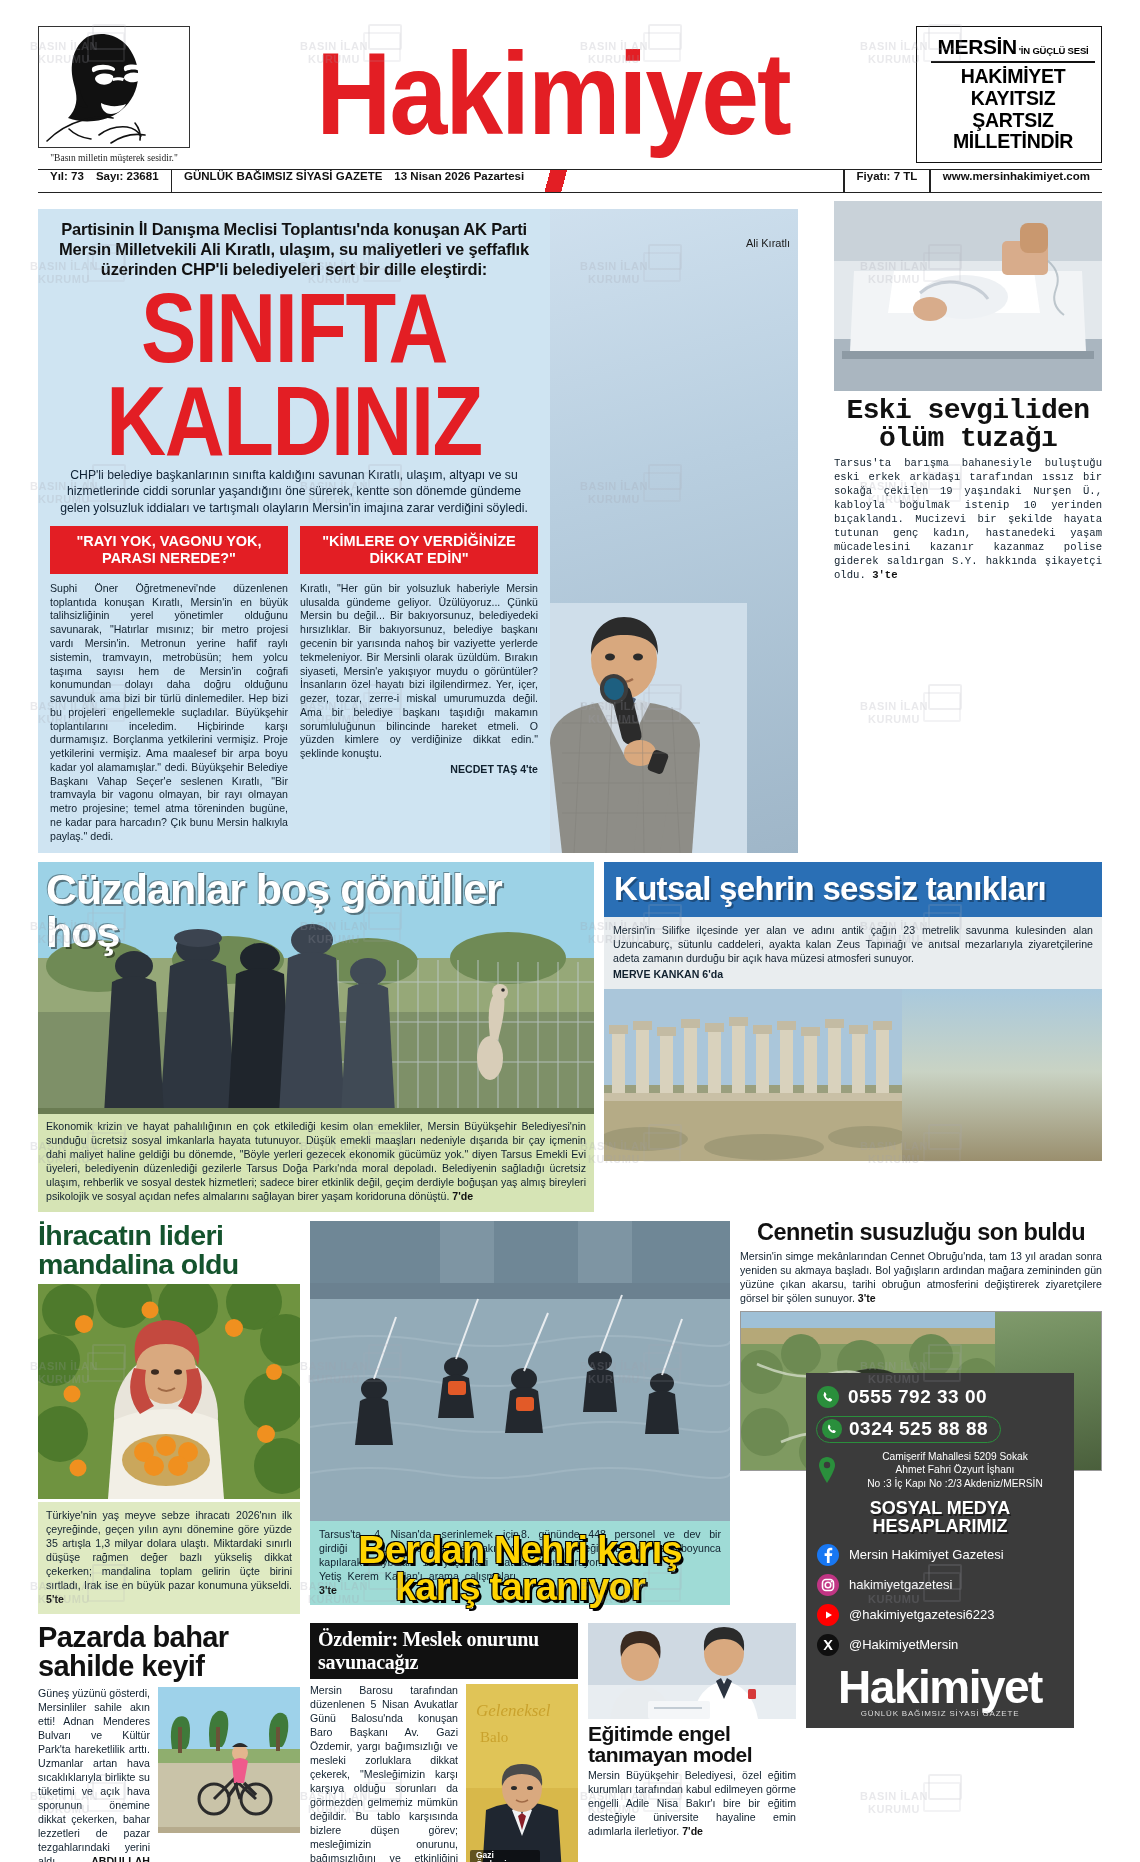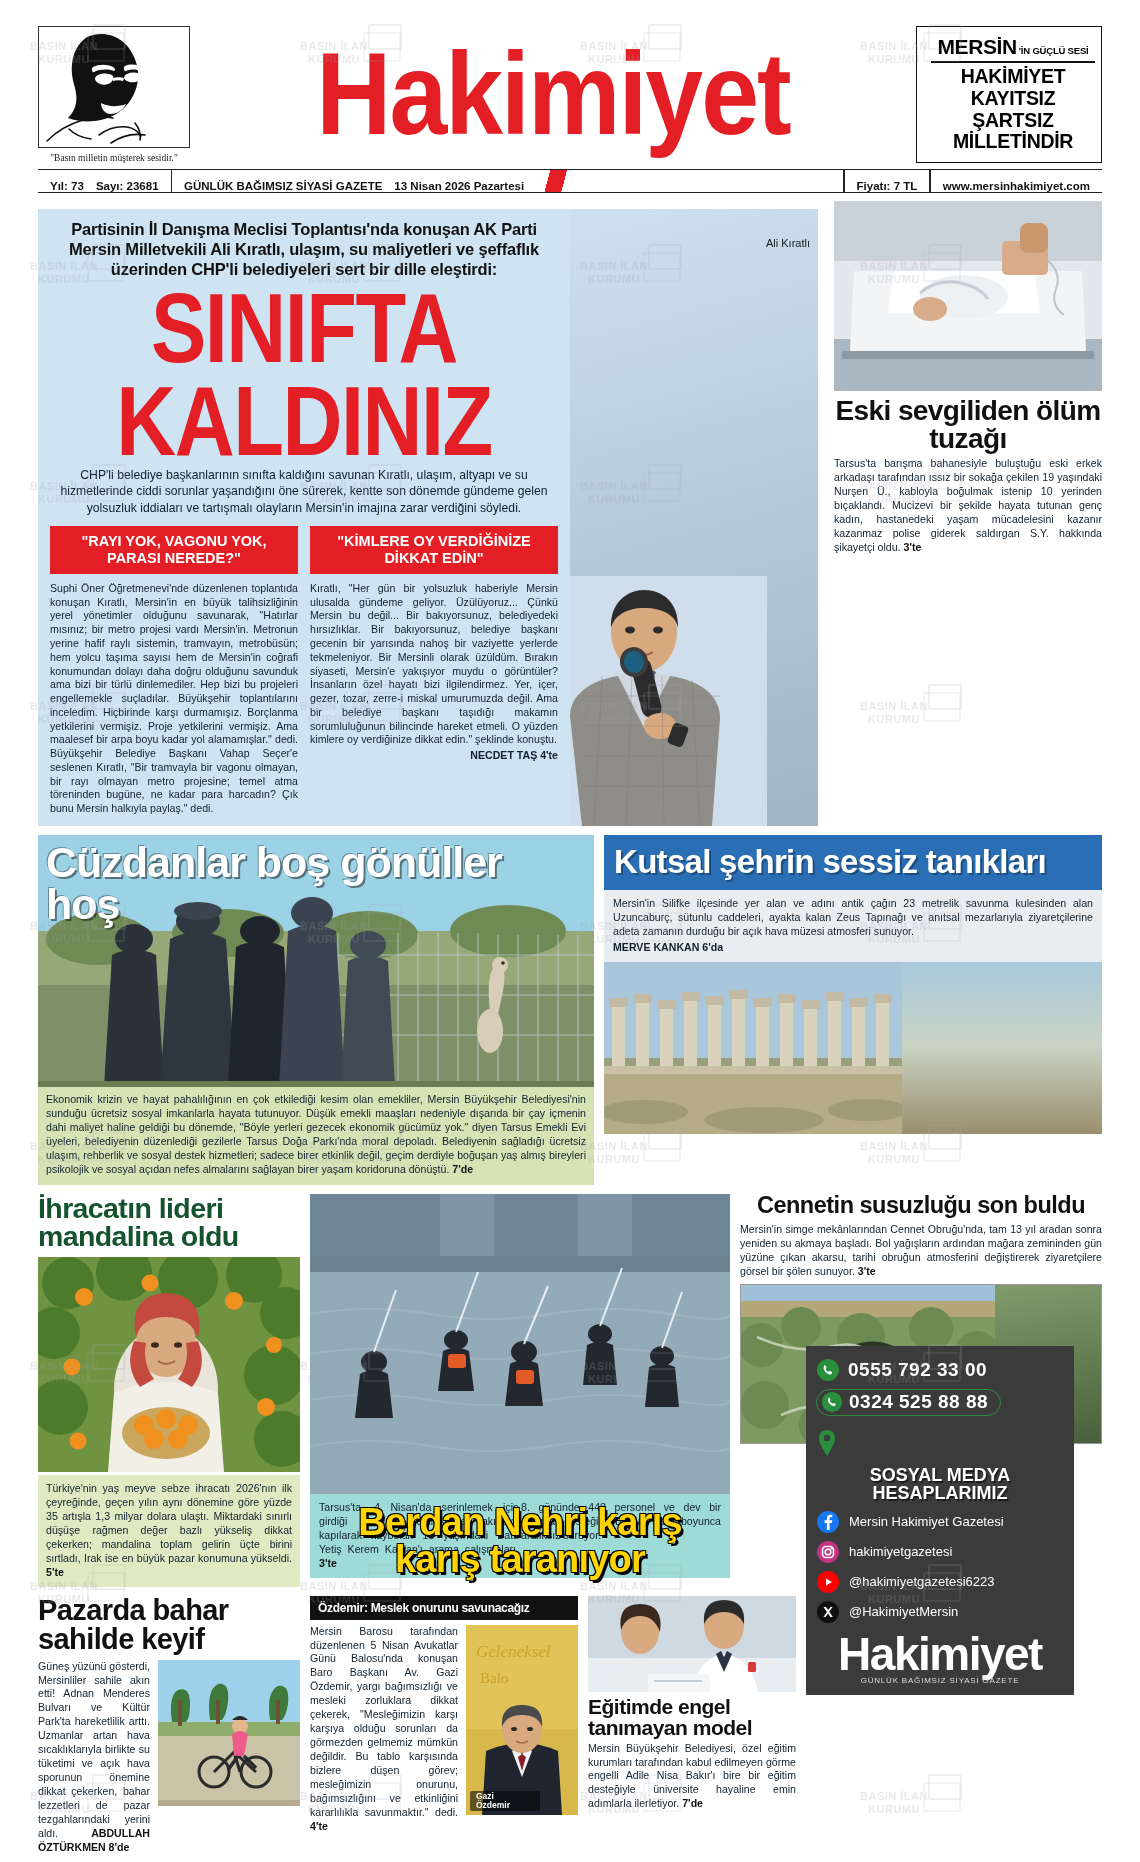"Yıl: 73" .infobar { align-items: flex-end -> flex-start }
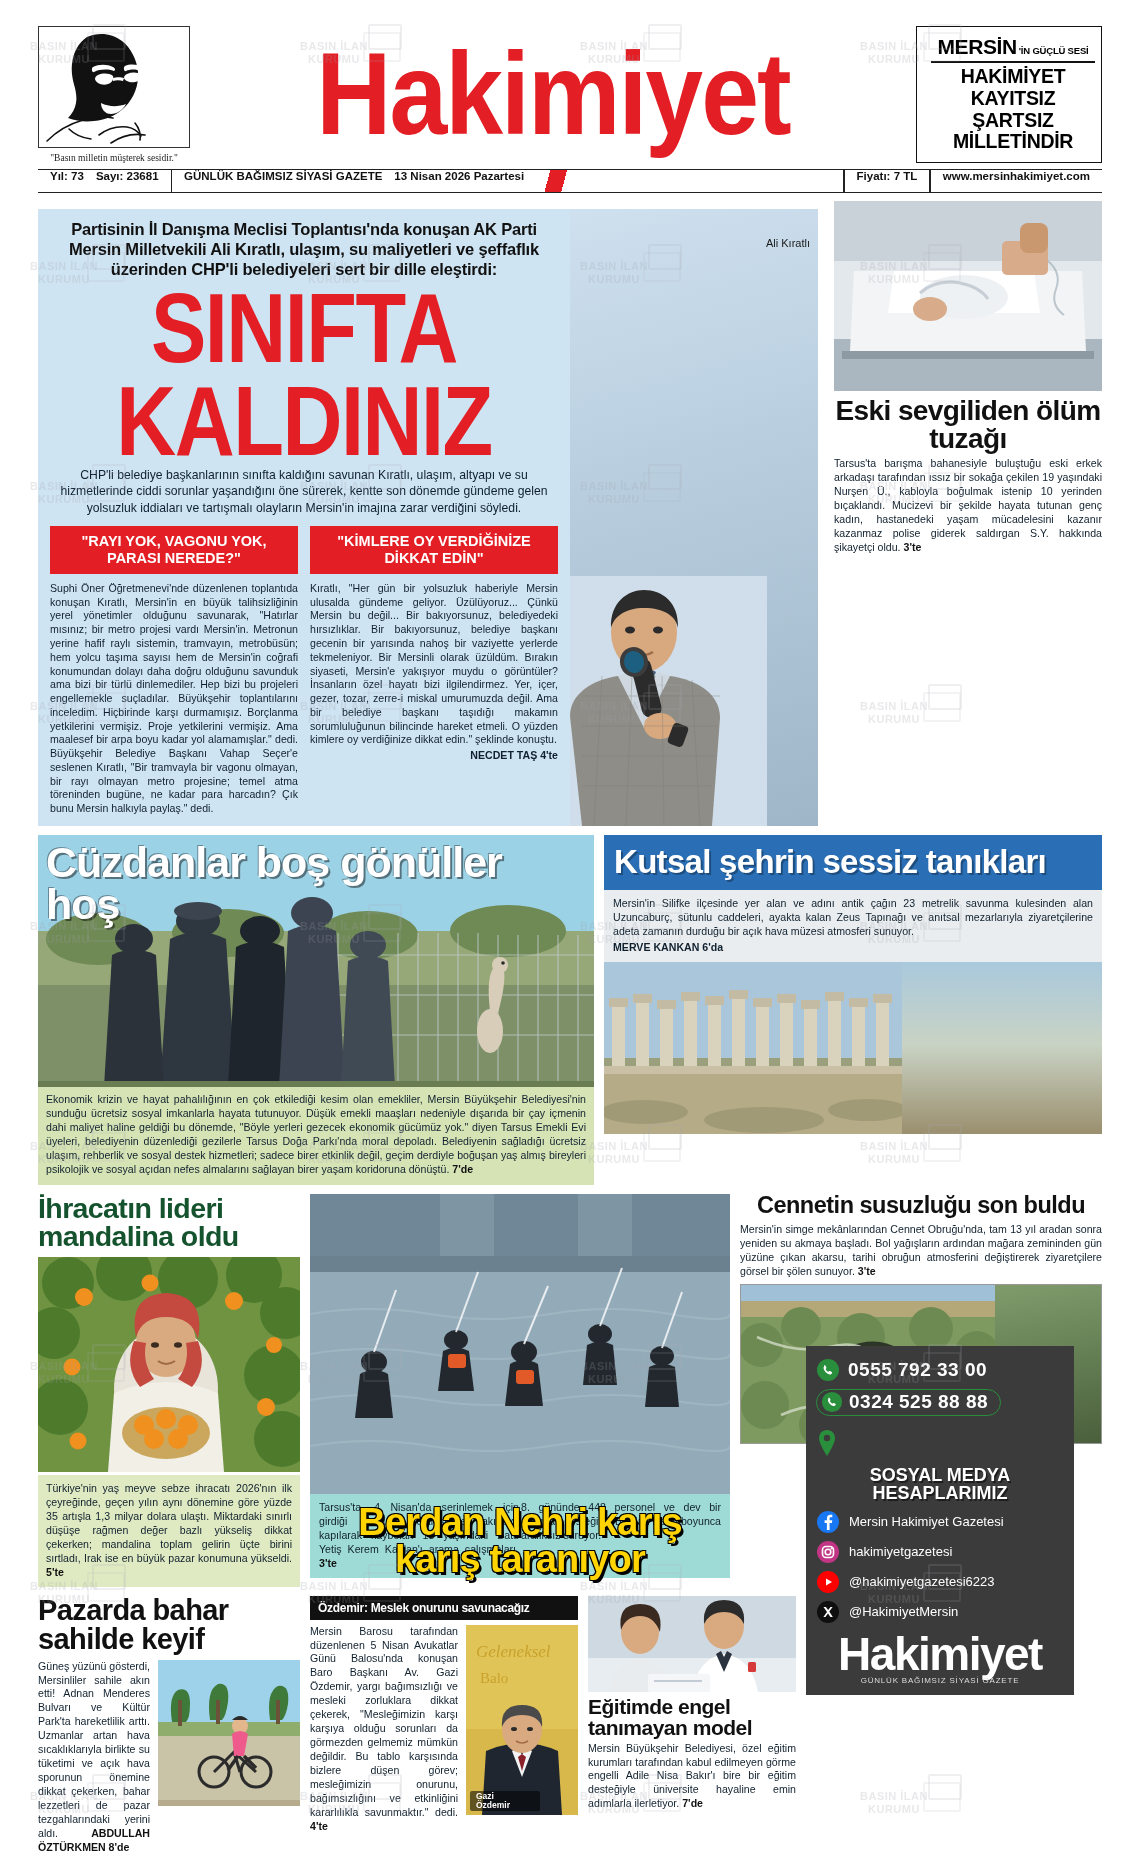"Eski sevgiliden ölüm tuzağı" .rcol-top { font-family: none -> Liberation Mono, monospace; margin-left: 6px -> 26px }
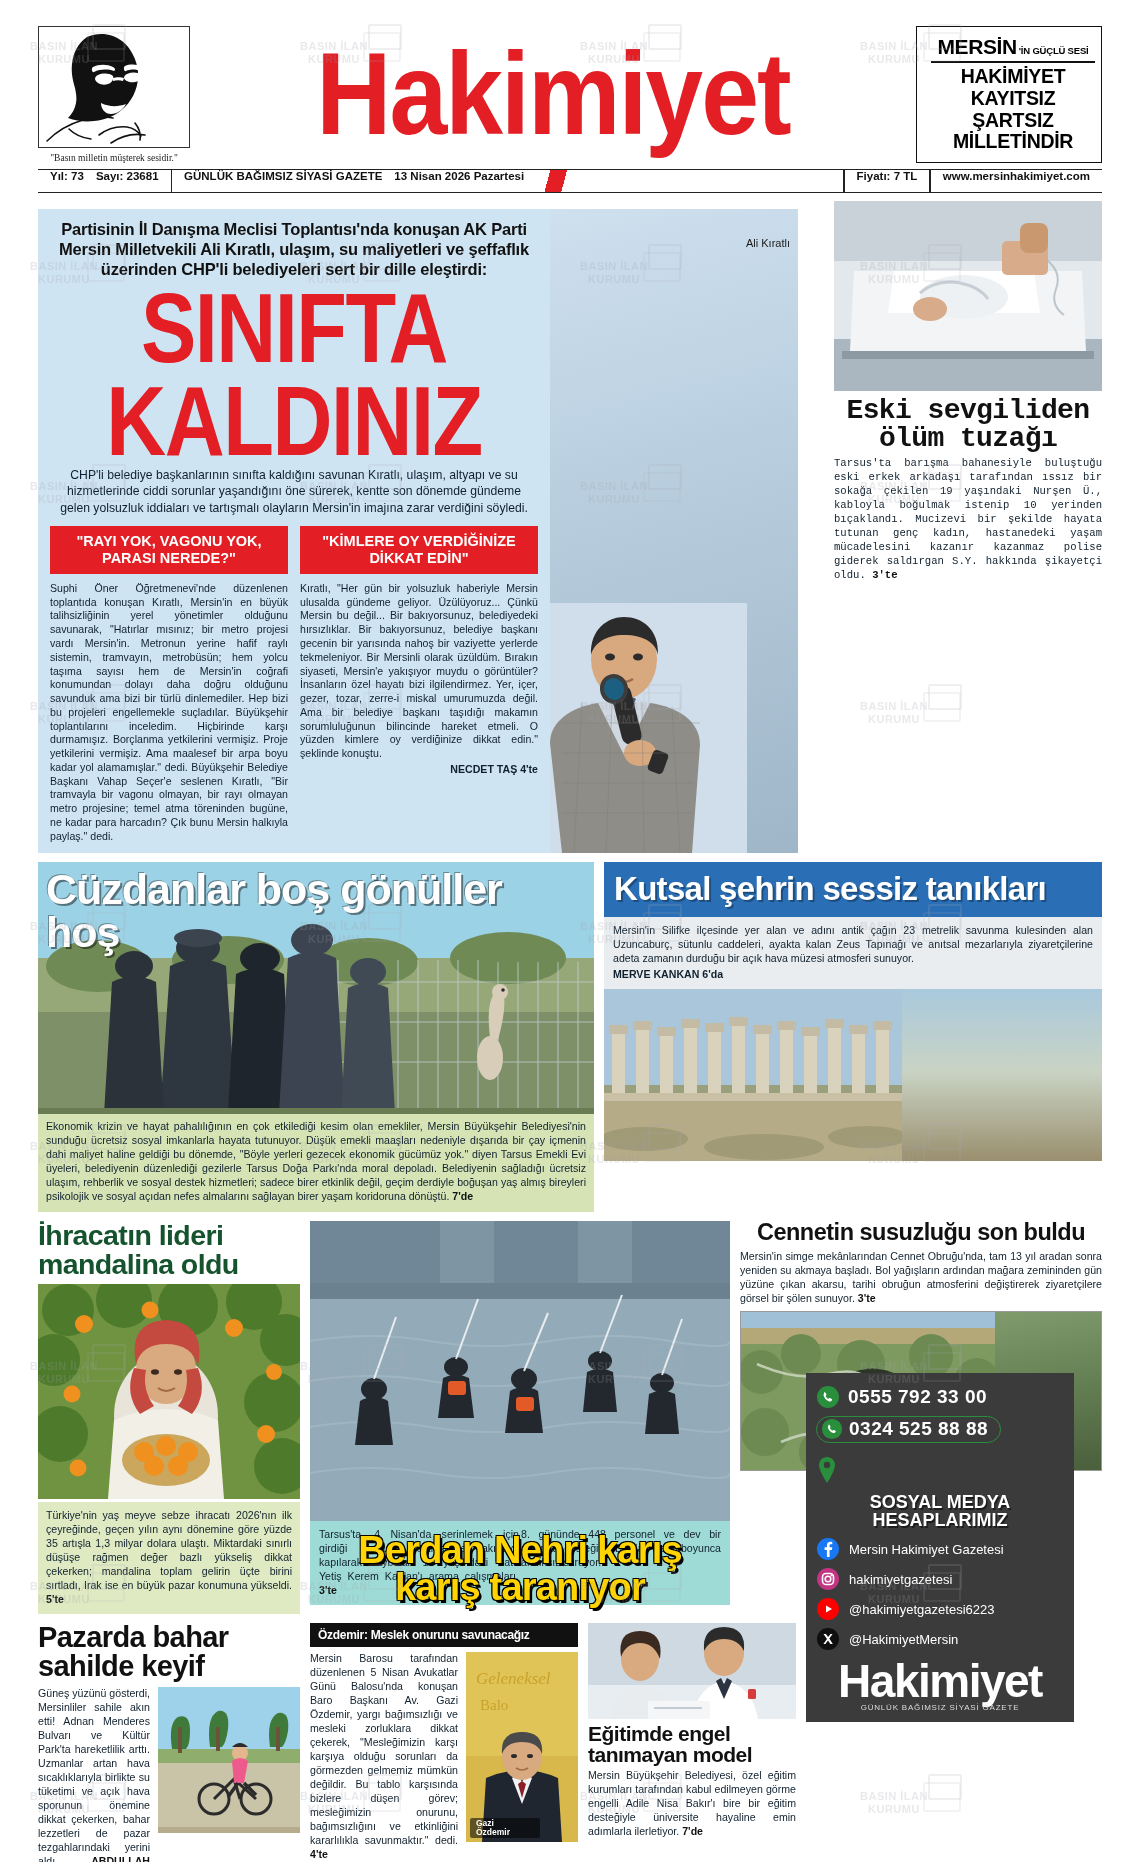"Camişerif Mahallesi 5209 Sokak" span.wa-addr { html: none -> <span>Camişerif Mahallesi 5209 Sokak Ahmet Fahri Özyurt İşhanı No :3 İç Kapı No :2/3 Akdeniz/MERSİN</span> }
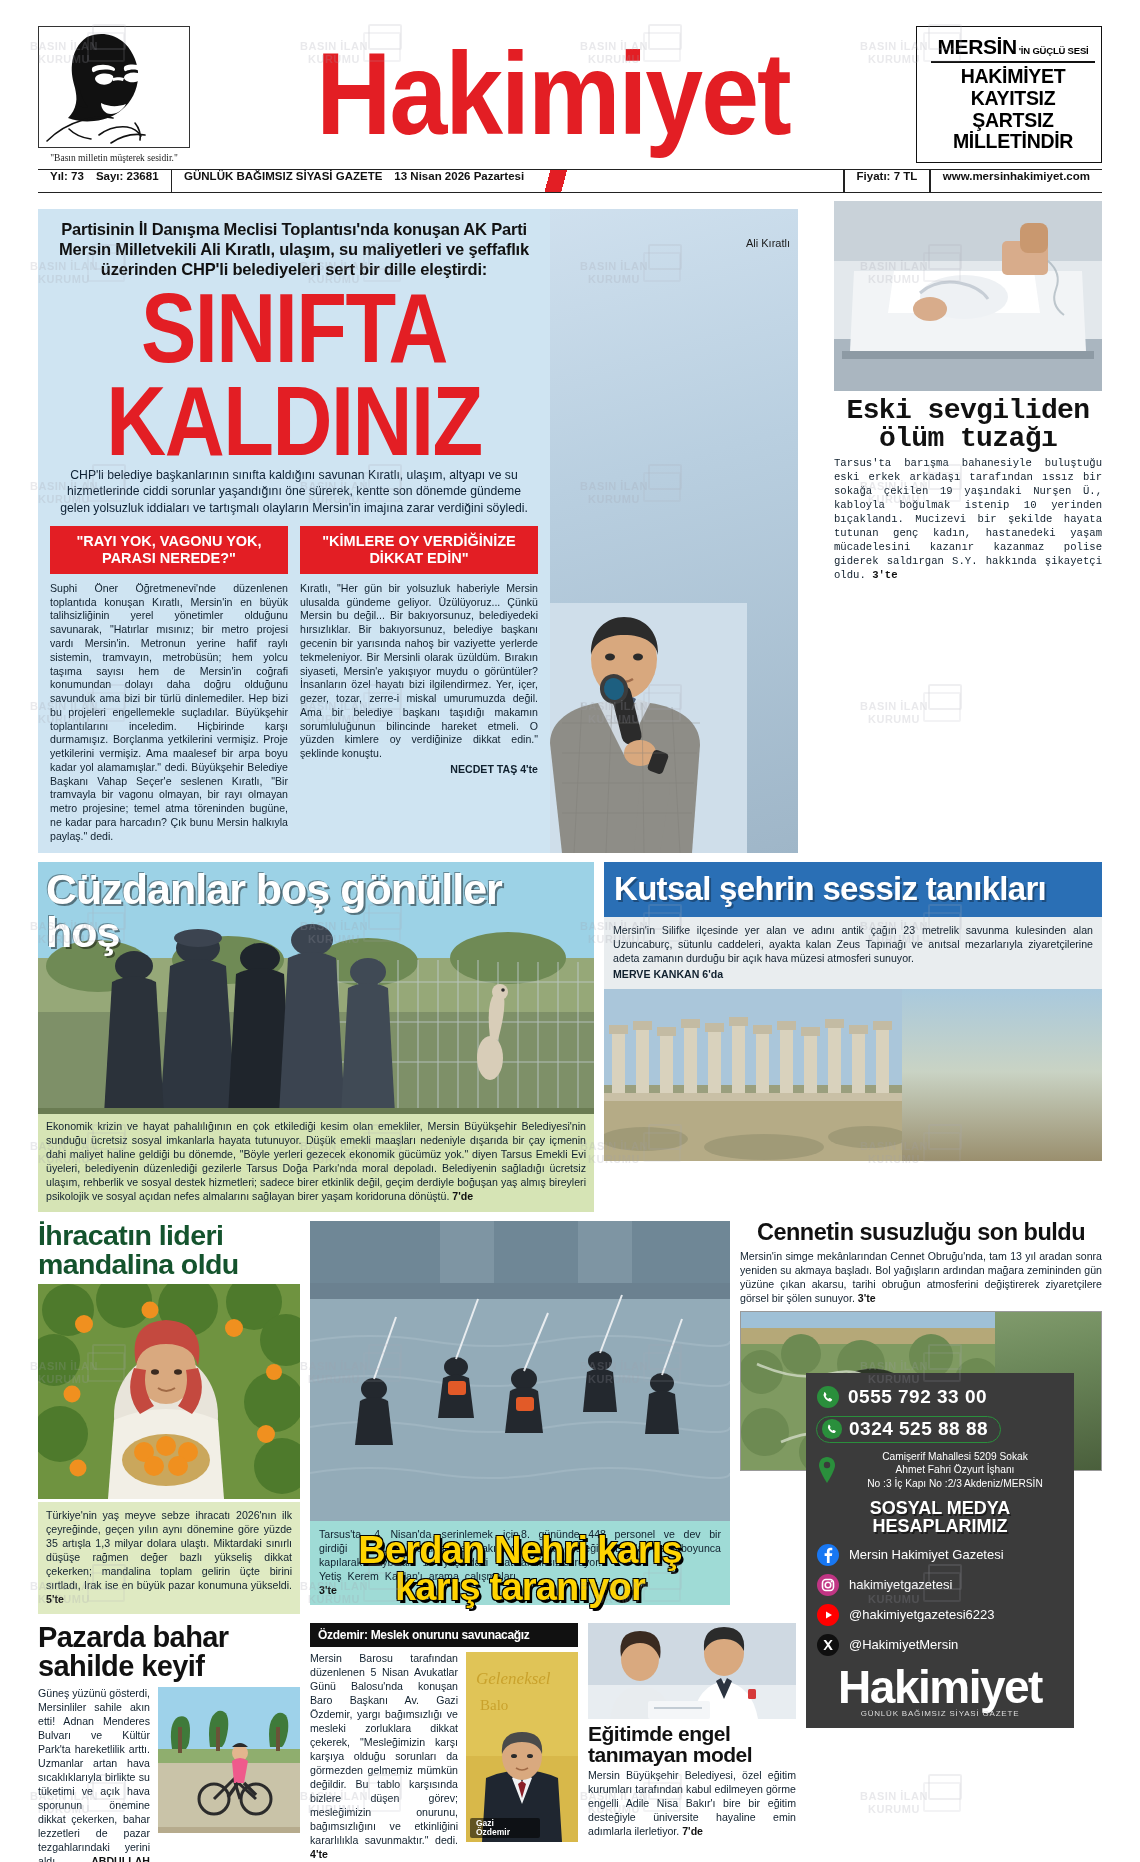"Özdemir: Meslek onurunu savunacağız" .ozdemir-head { font-family: none -> Liberation Serif, serif; font-size: 12px -> 20px }
